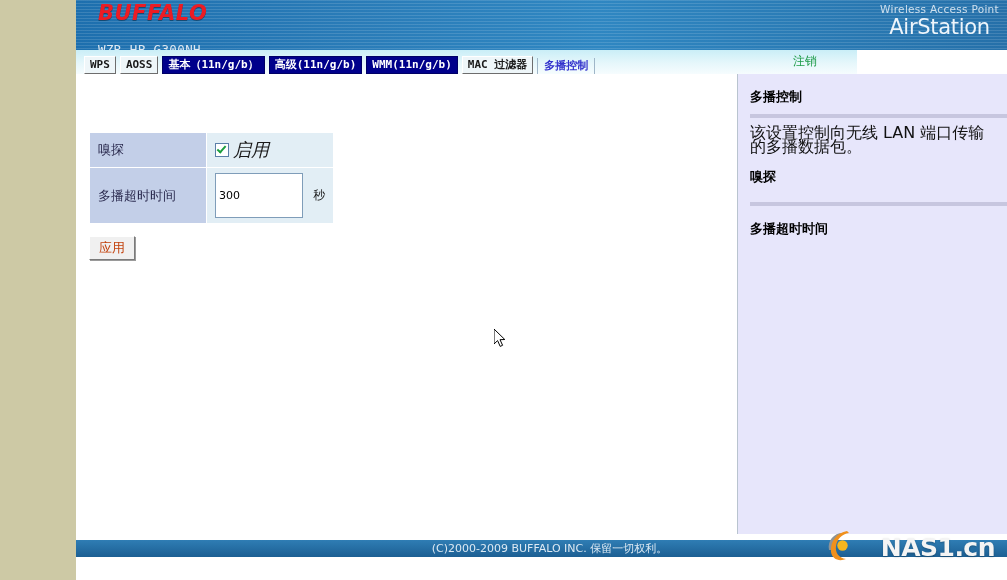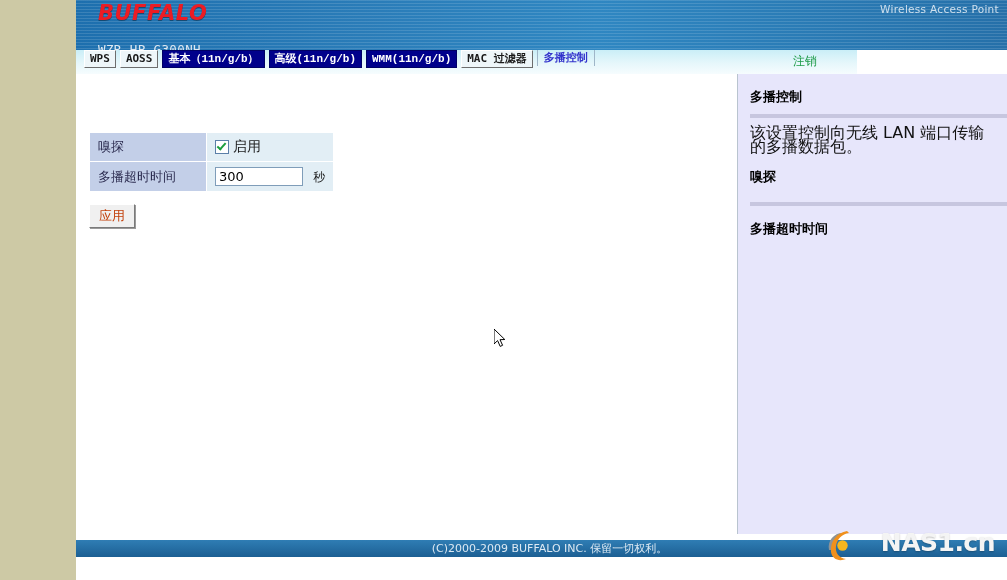"AirStation" div.as-line { html: none -> <div>AirStation</div> }
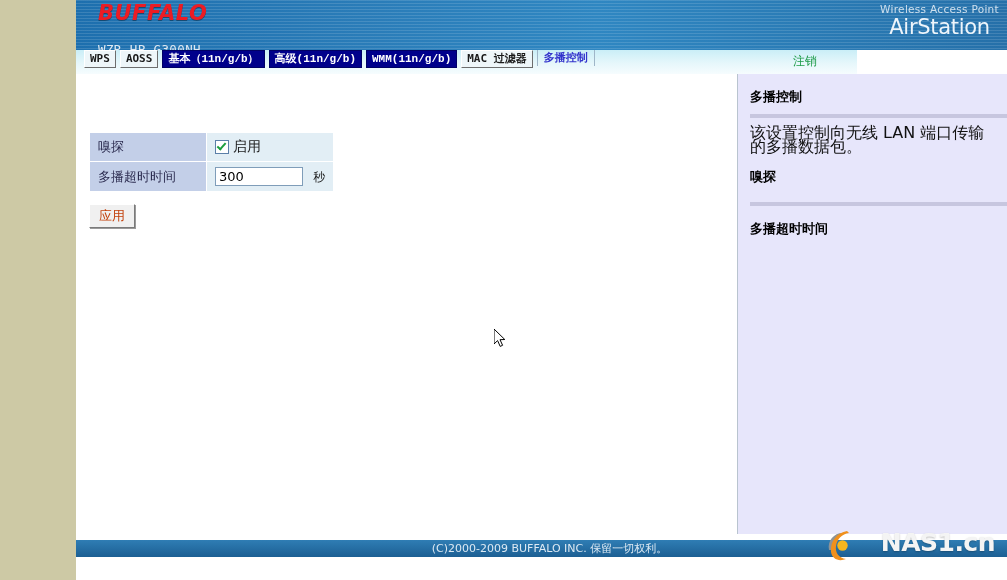"WPS" .subbar { align-items: flex-start -> flex-end }
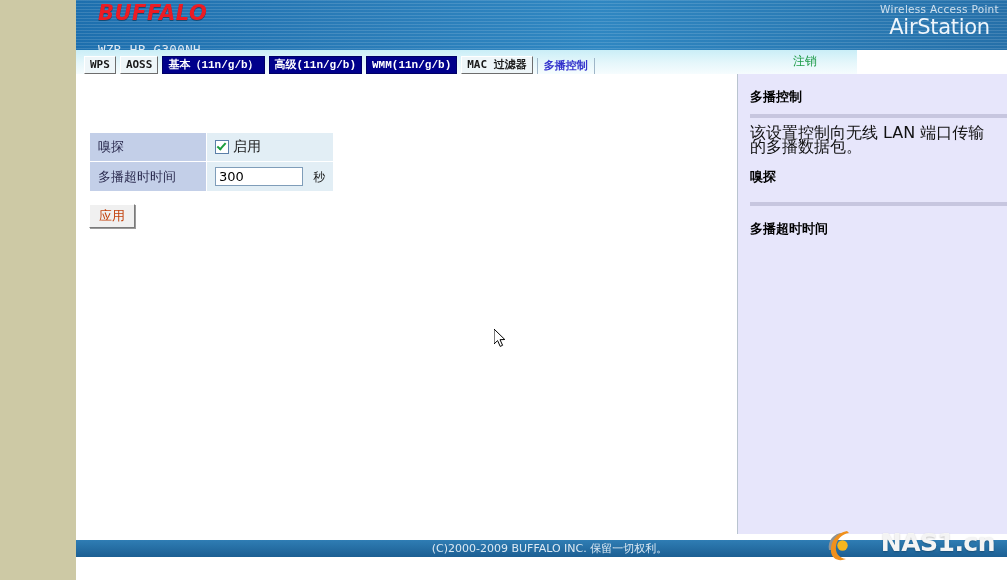"基本（11n/g/b）" .subtab.dark { font-family: Liberation Mono, monospace -> none }
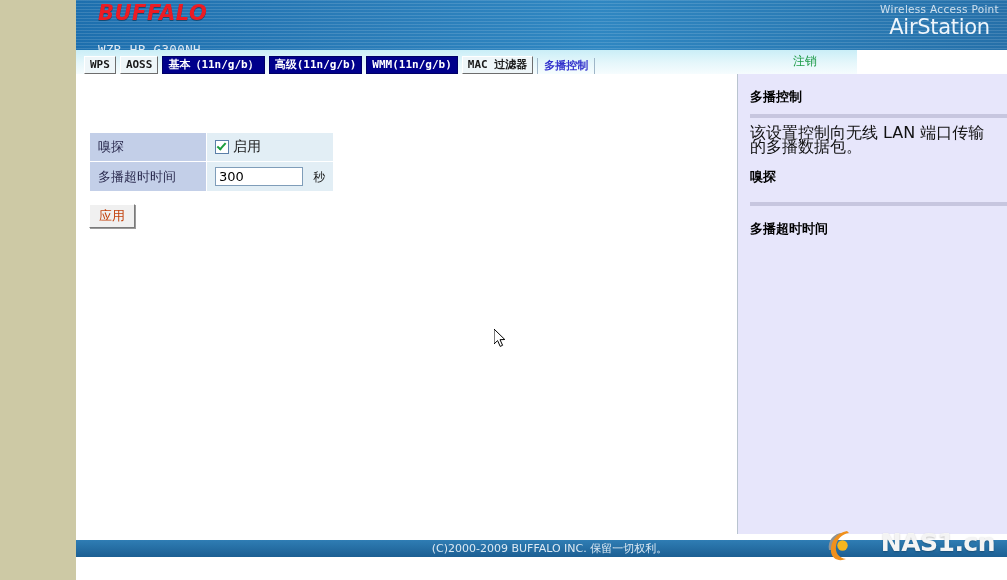"启用" .chklabel { font-size: 14px -> 18px; font-style: none -> italic }
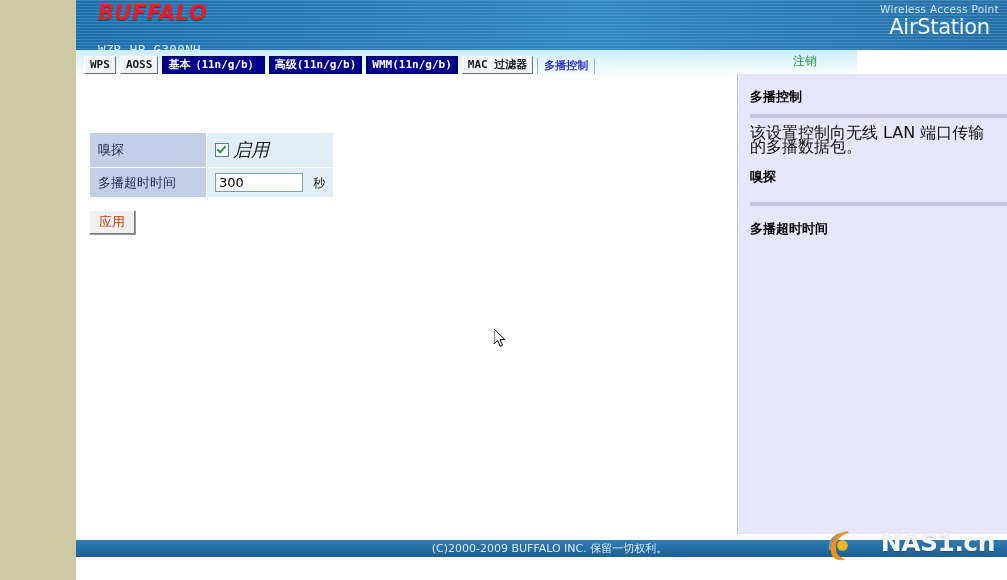"300" .txtin { font-size: 13px -> 11px; padding: 1px 3px -> 15px 3px }
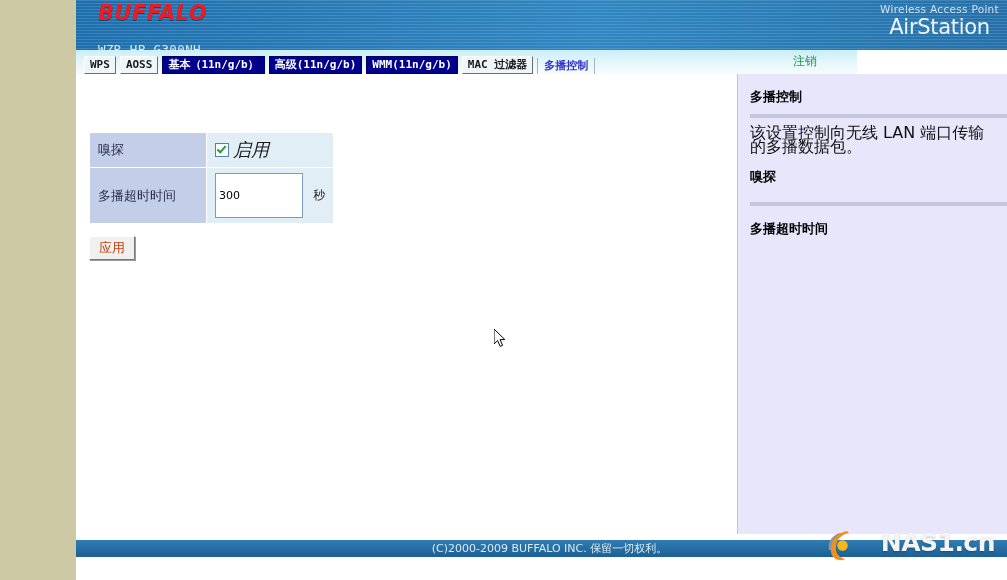"NAS1.cn" .watermark { align-items: flex-start -> flex-end }
